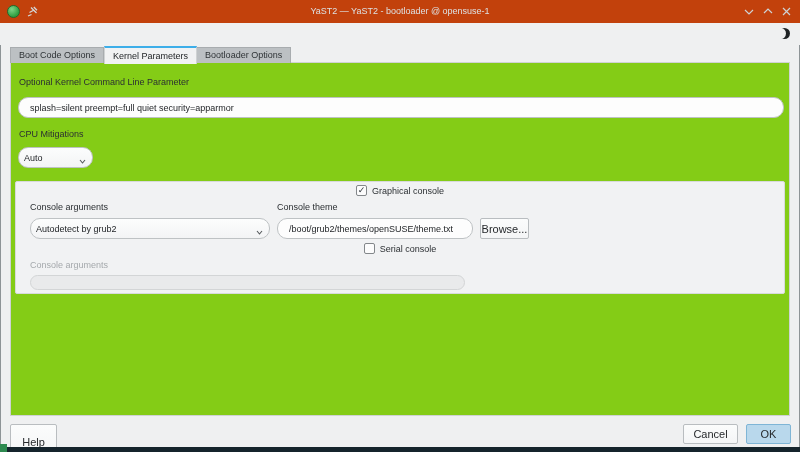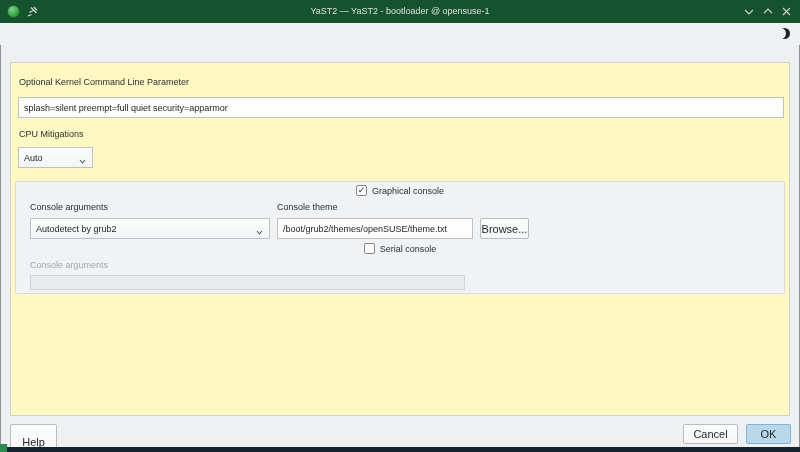"YaST2 — YaST2 - bootloader" .titlebar { background: #14532d -> #c2410c }
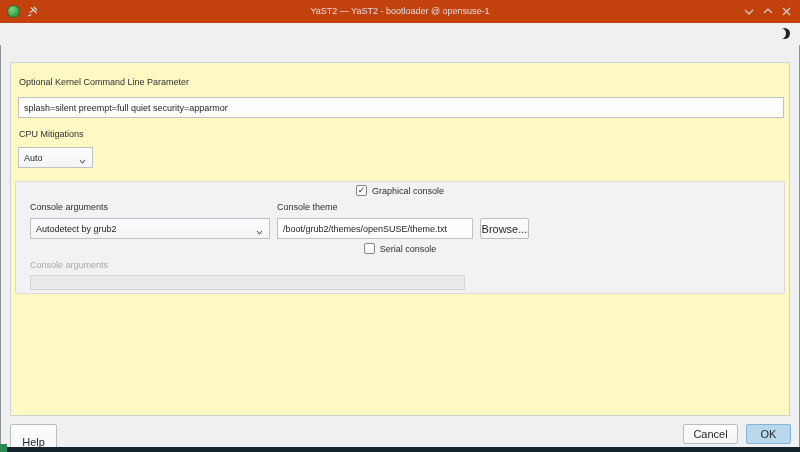"Boot Code Options" div.tabbar { html: none -> <div> <div>Boot Code Options</div> <div>Kernel Parameters</div> <div>Bootloader Options</div> </div> }
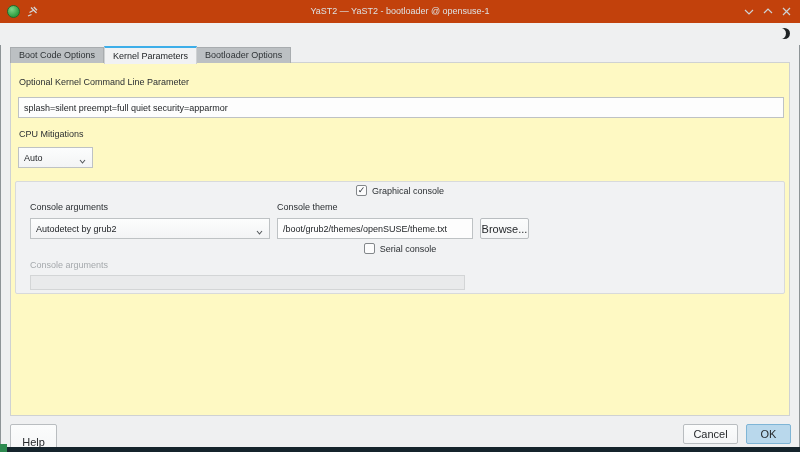"Optional Kernel Command Line Parameter" .panel { background: #fef9c3 -> #84cc16 }
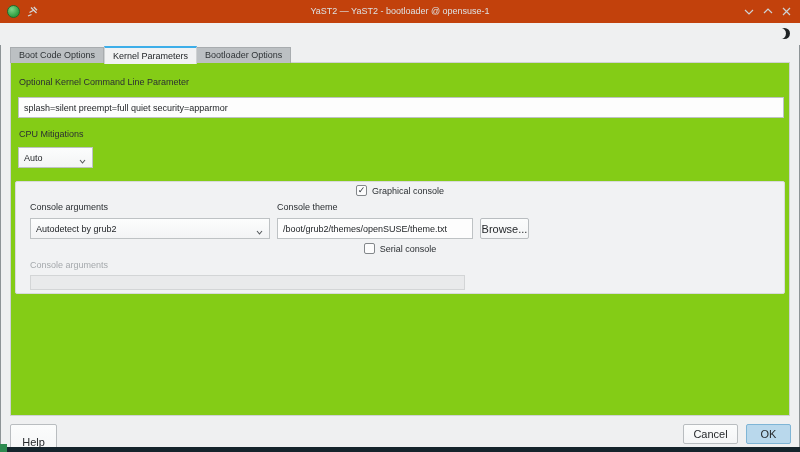"splash=silent preempt=full quiet" .text-input { border-radius: 0 -> 10px; padding: 0 5px -> 0 11px }
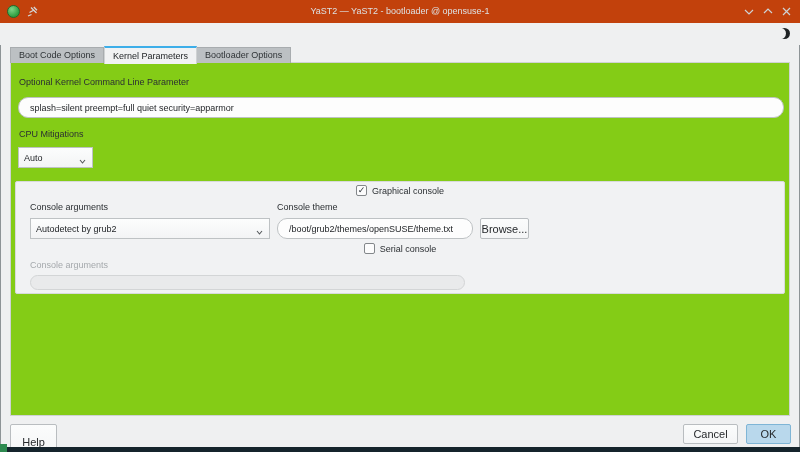"Auto" .select { border-radius: 0 -> 10px }
